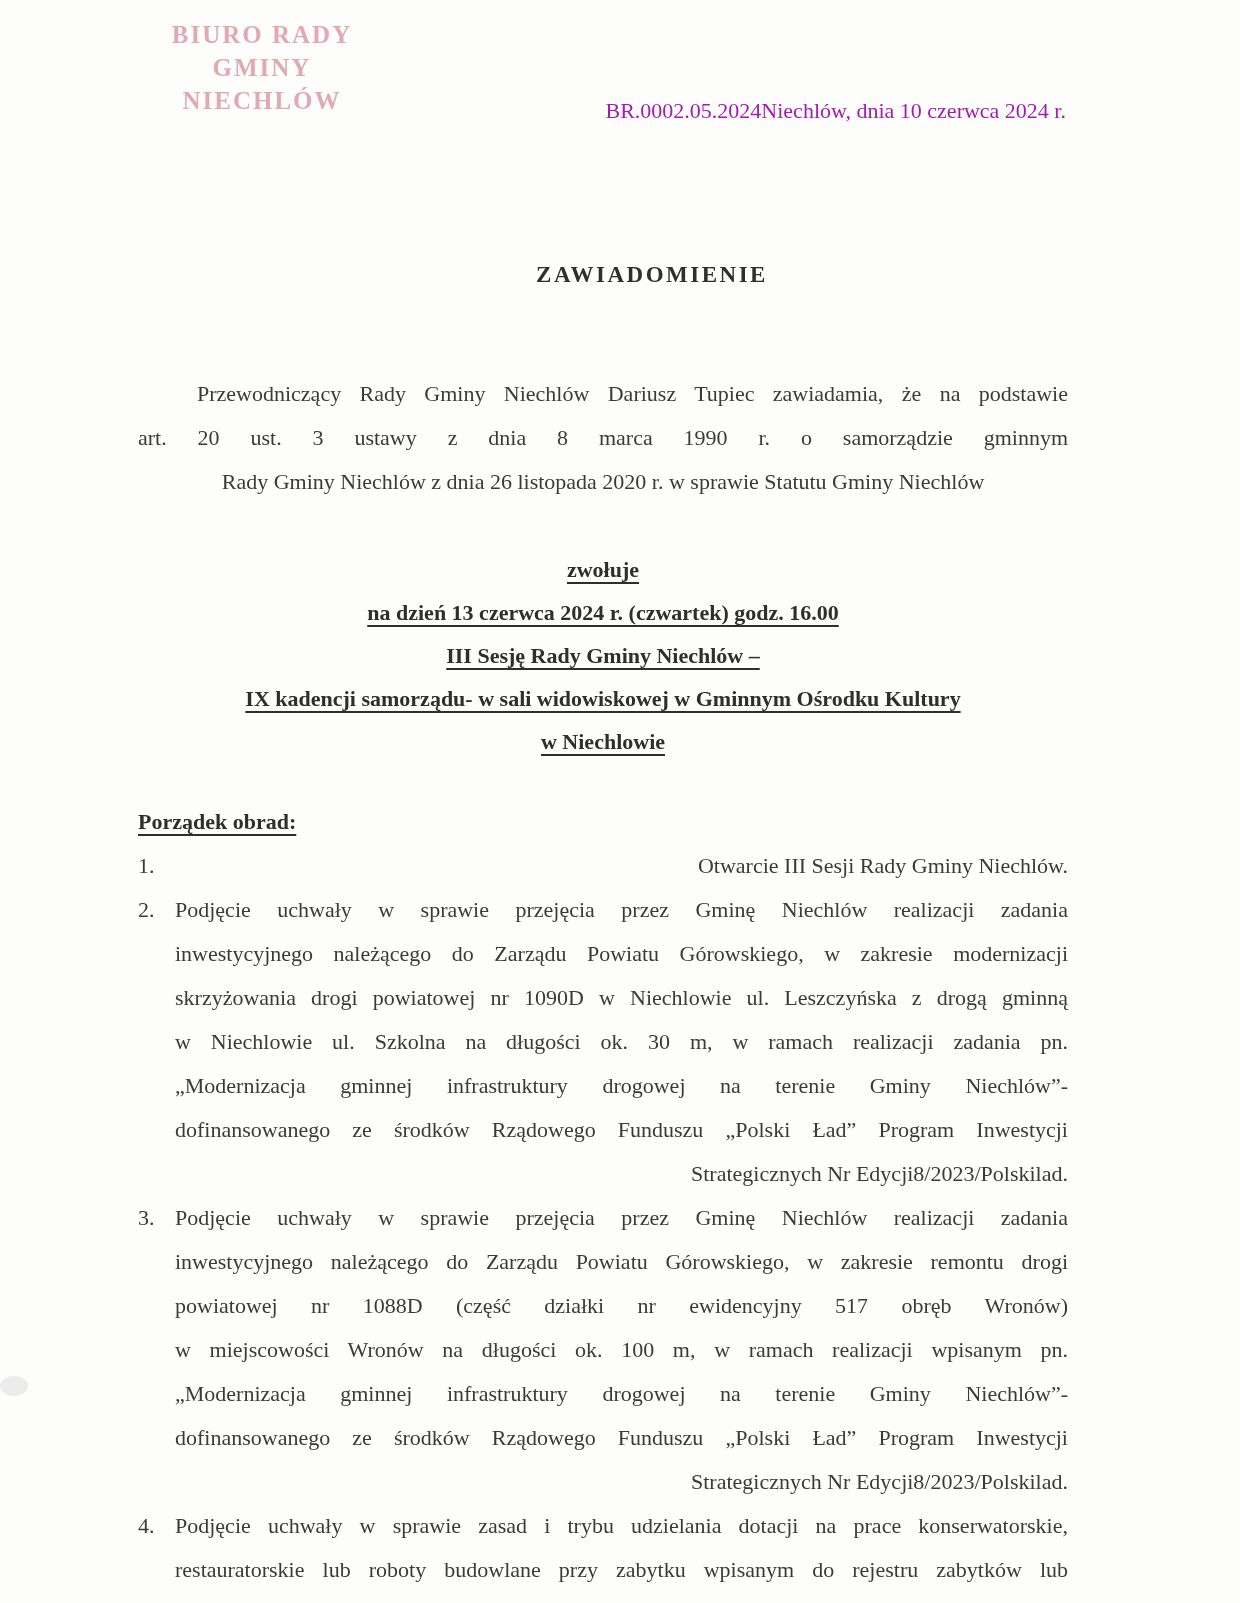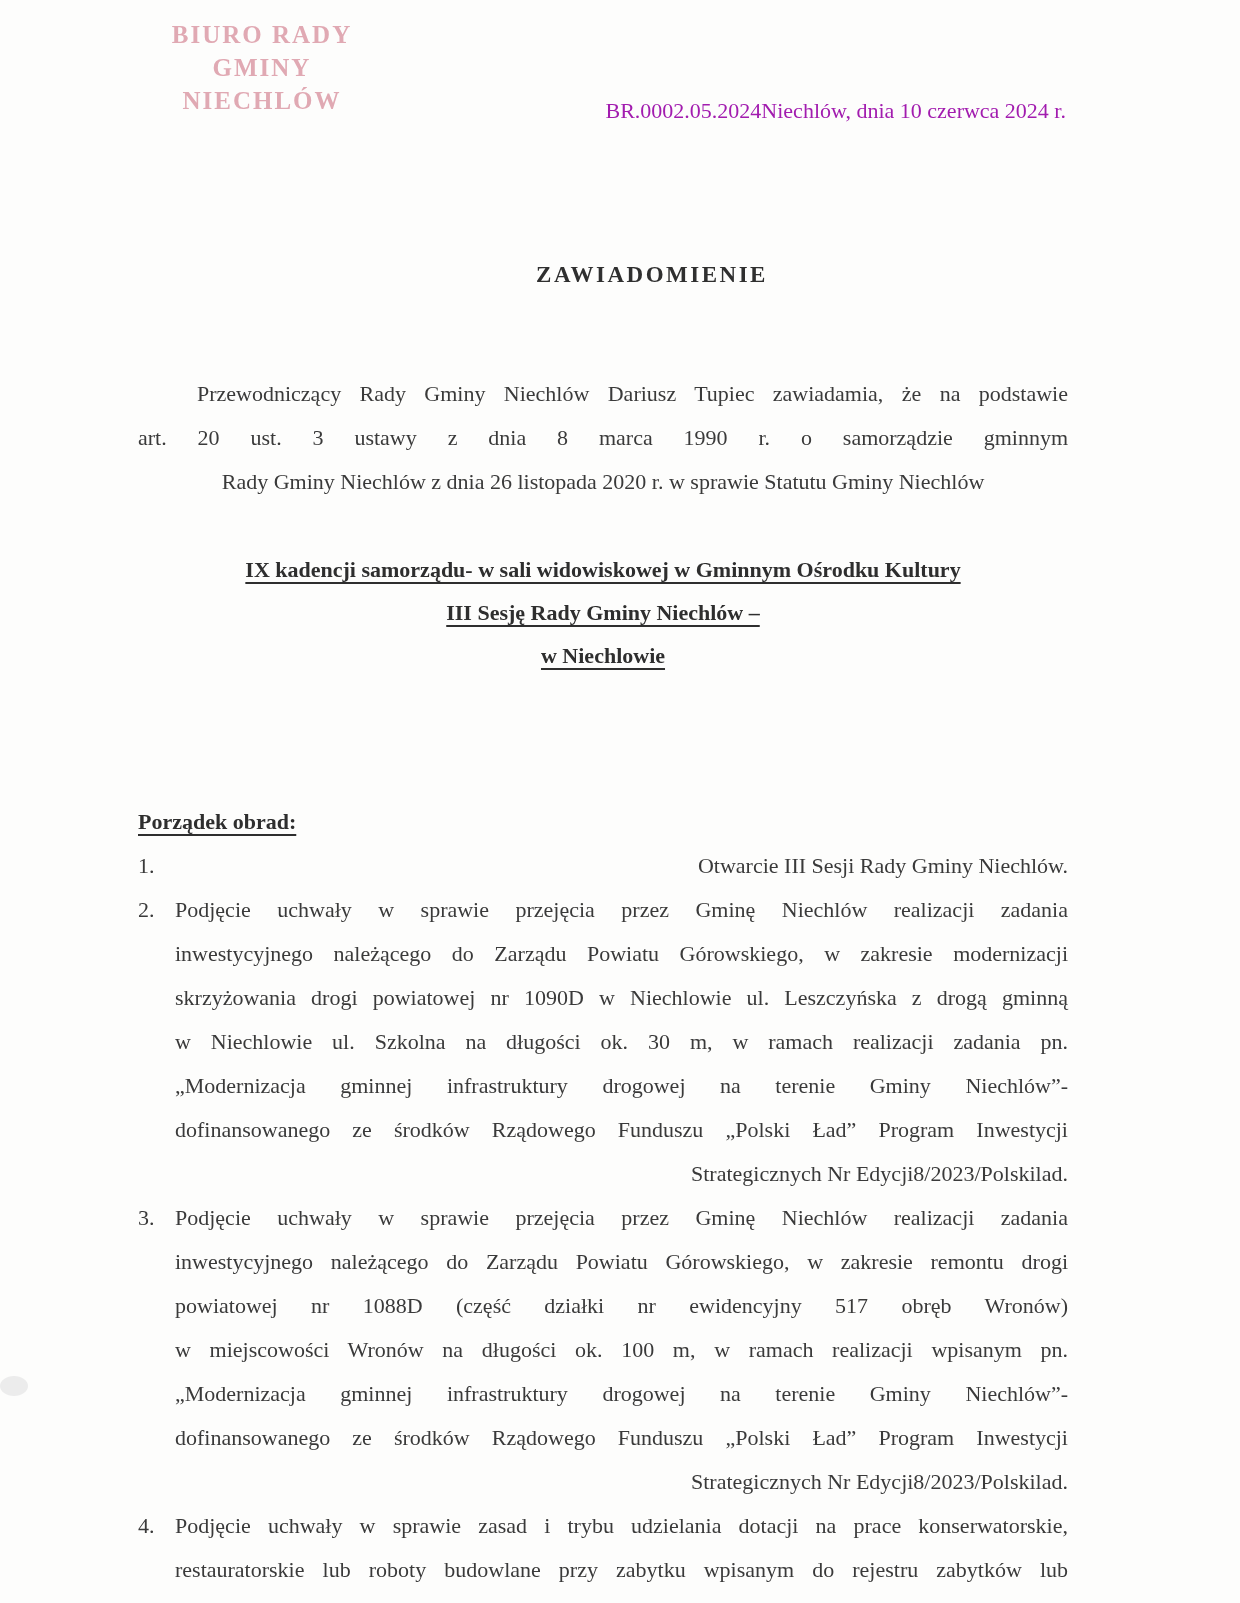"zwołuje" div.sln { html: none -> <div><span>zwołuje</span></div> }
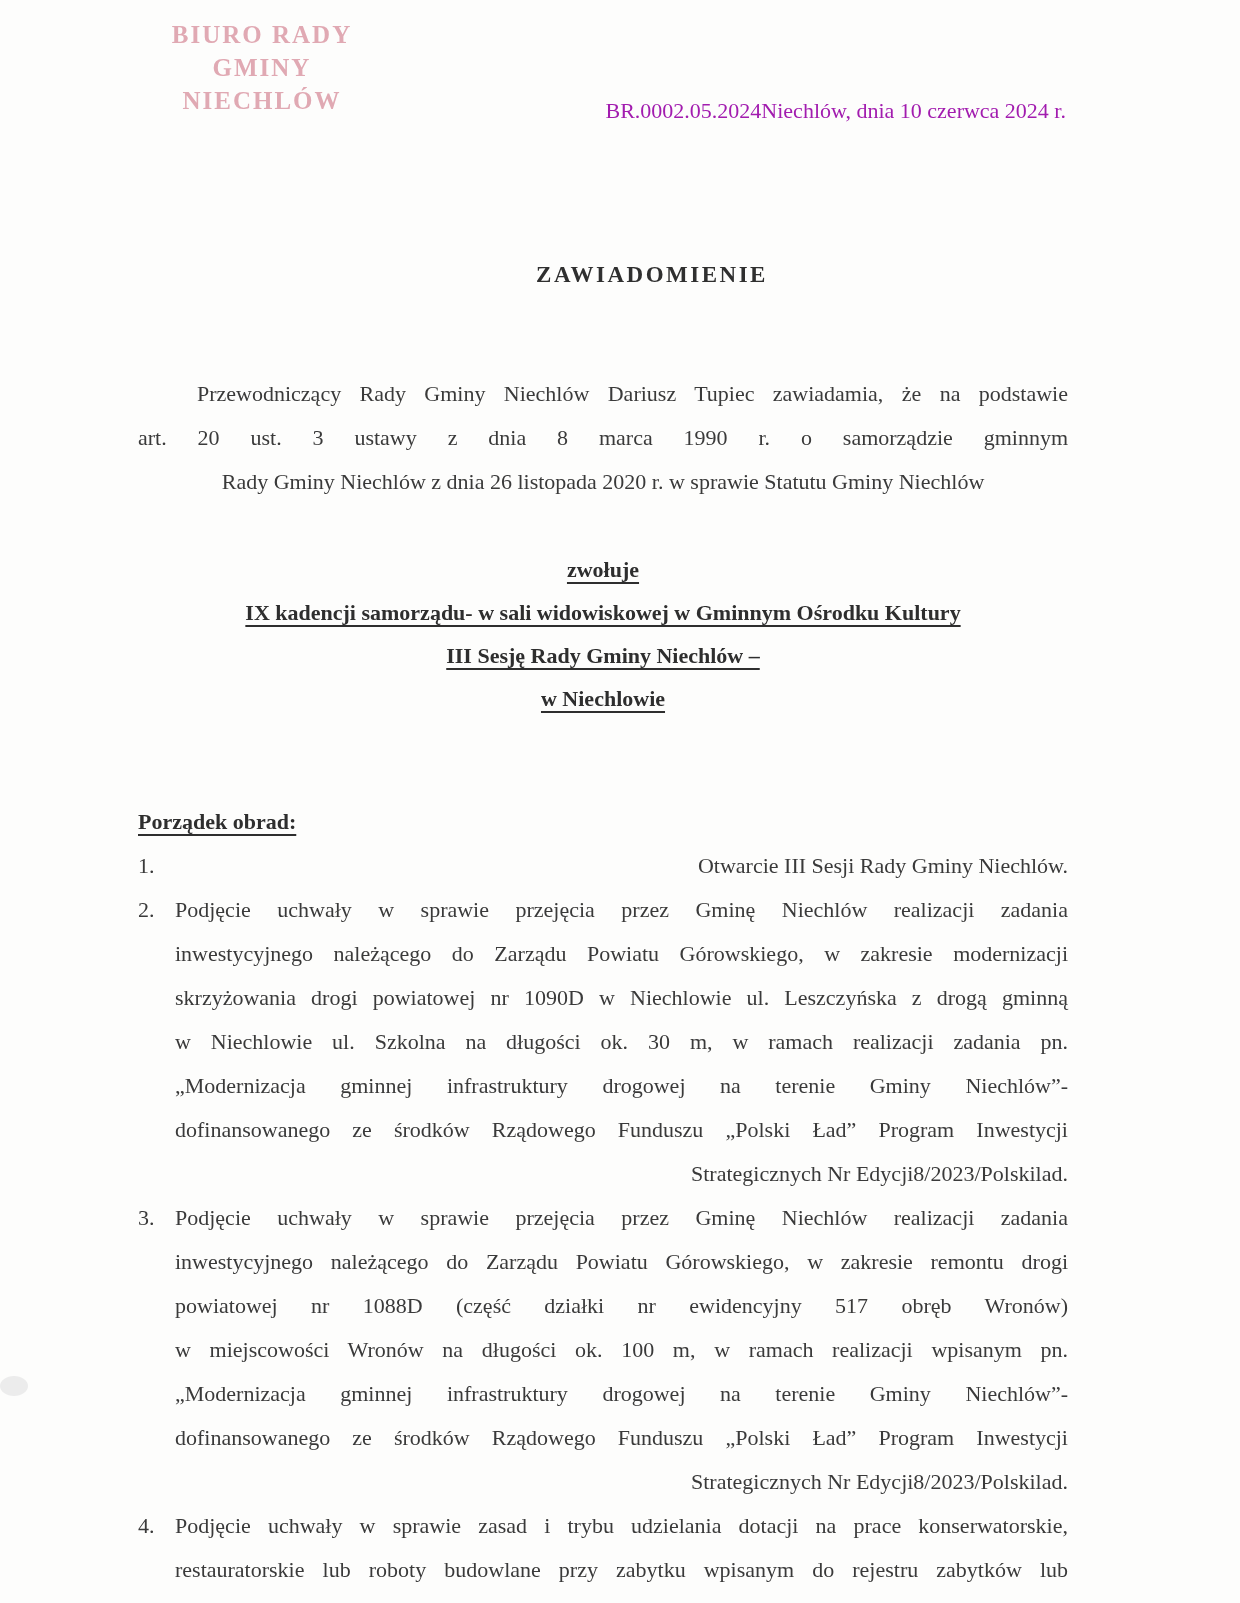"na dzień 13 czerwca 2024" div.sln { html: none -> <div><span>na dzień 13 czerwca 2024 r. (czwartek) godz. 16.00</span></div> }
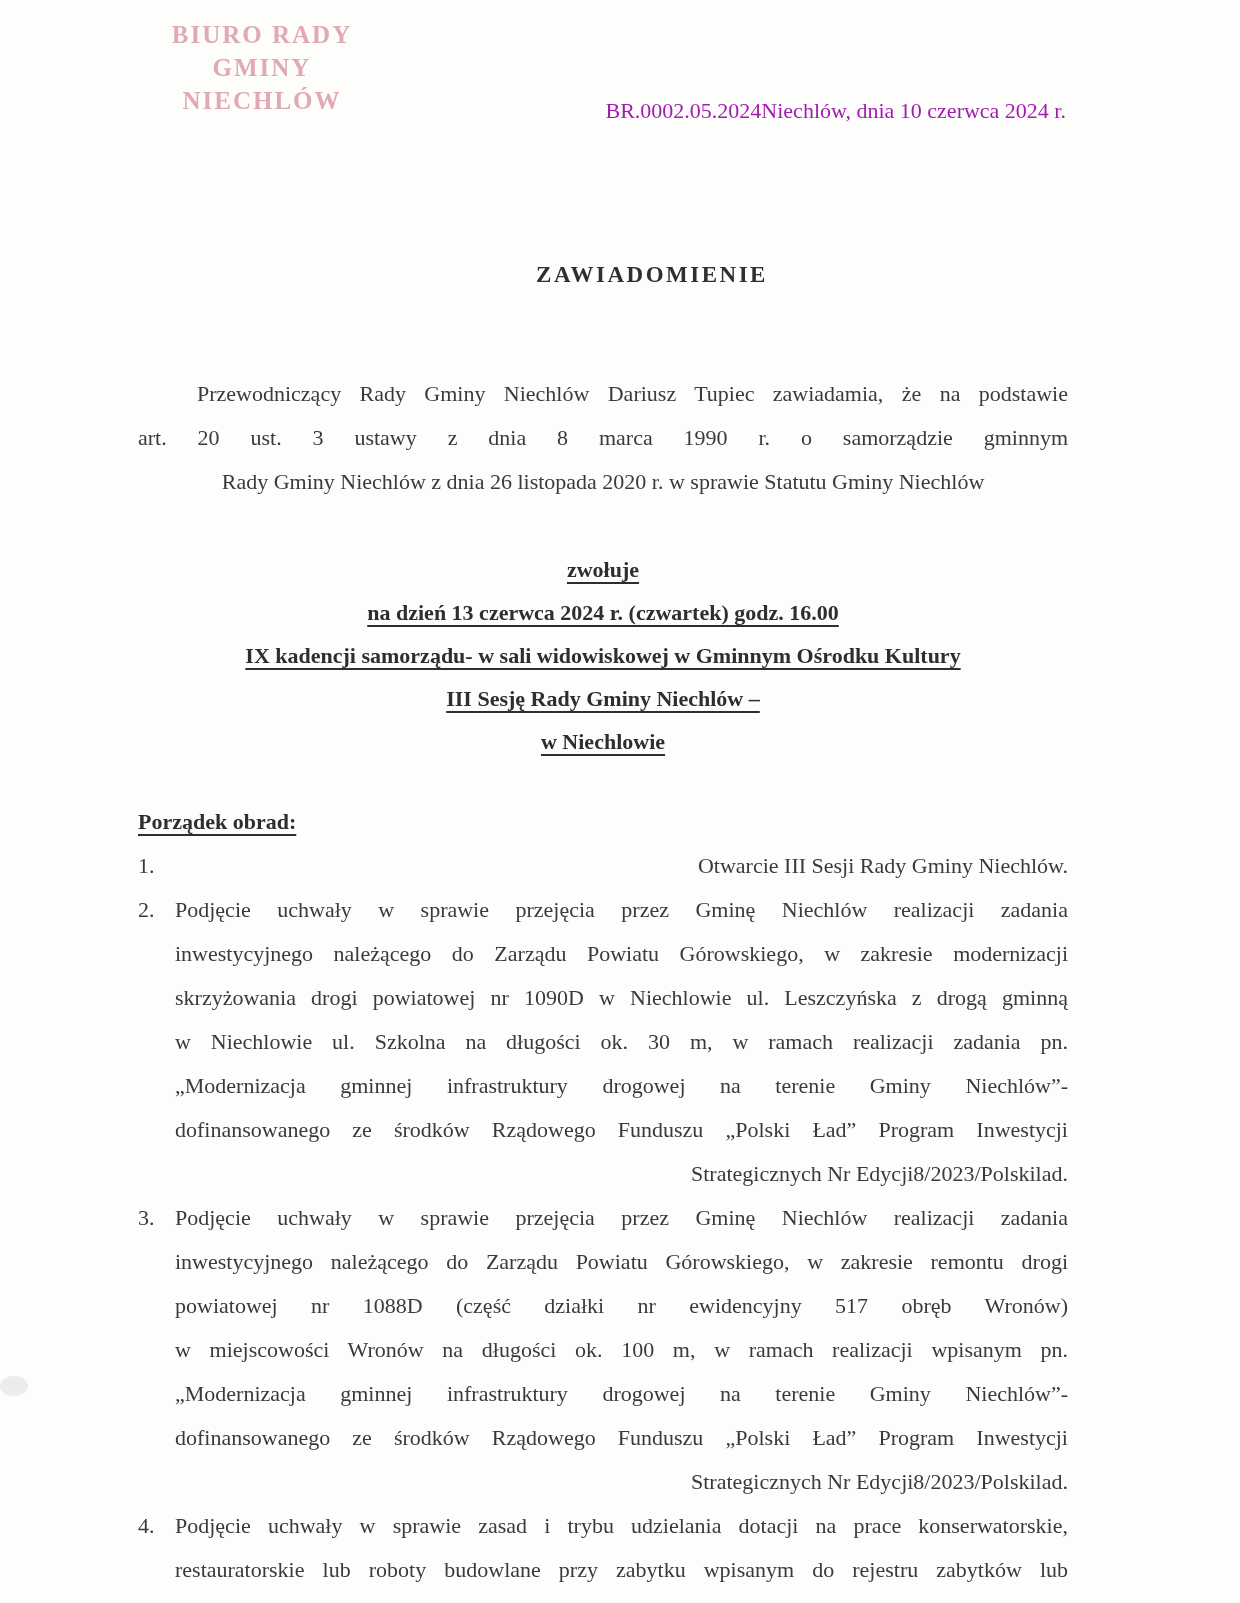"IX kadencji samorządu- w sali" div.sln { order: before "III Sesję Rady Gminy Niechlów" -> after "III Sesję Rady Gminy Niechlów" }
